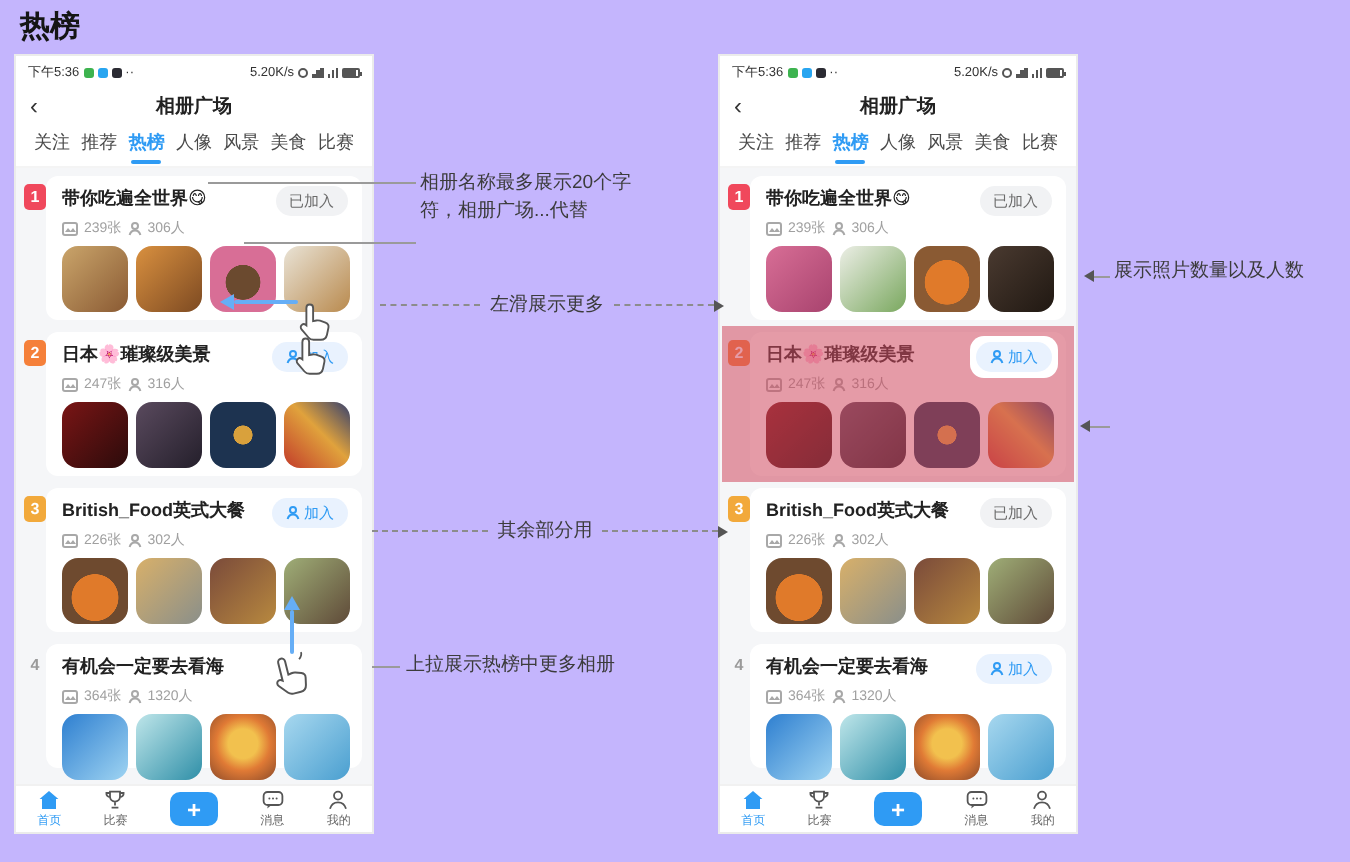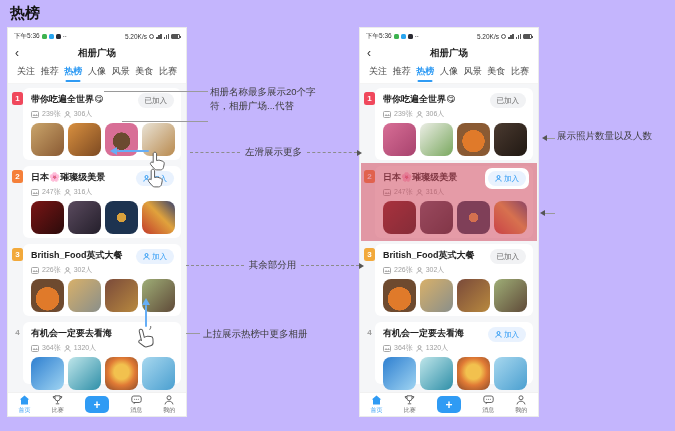"上拉展示热榜中更多相册" div.ann { font-family: none -> Liberation Serif, serif }
